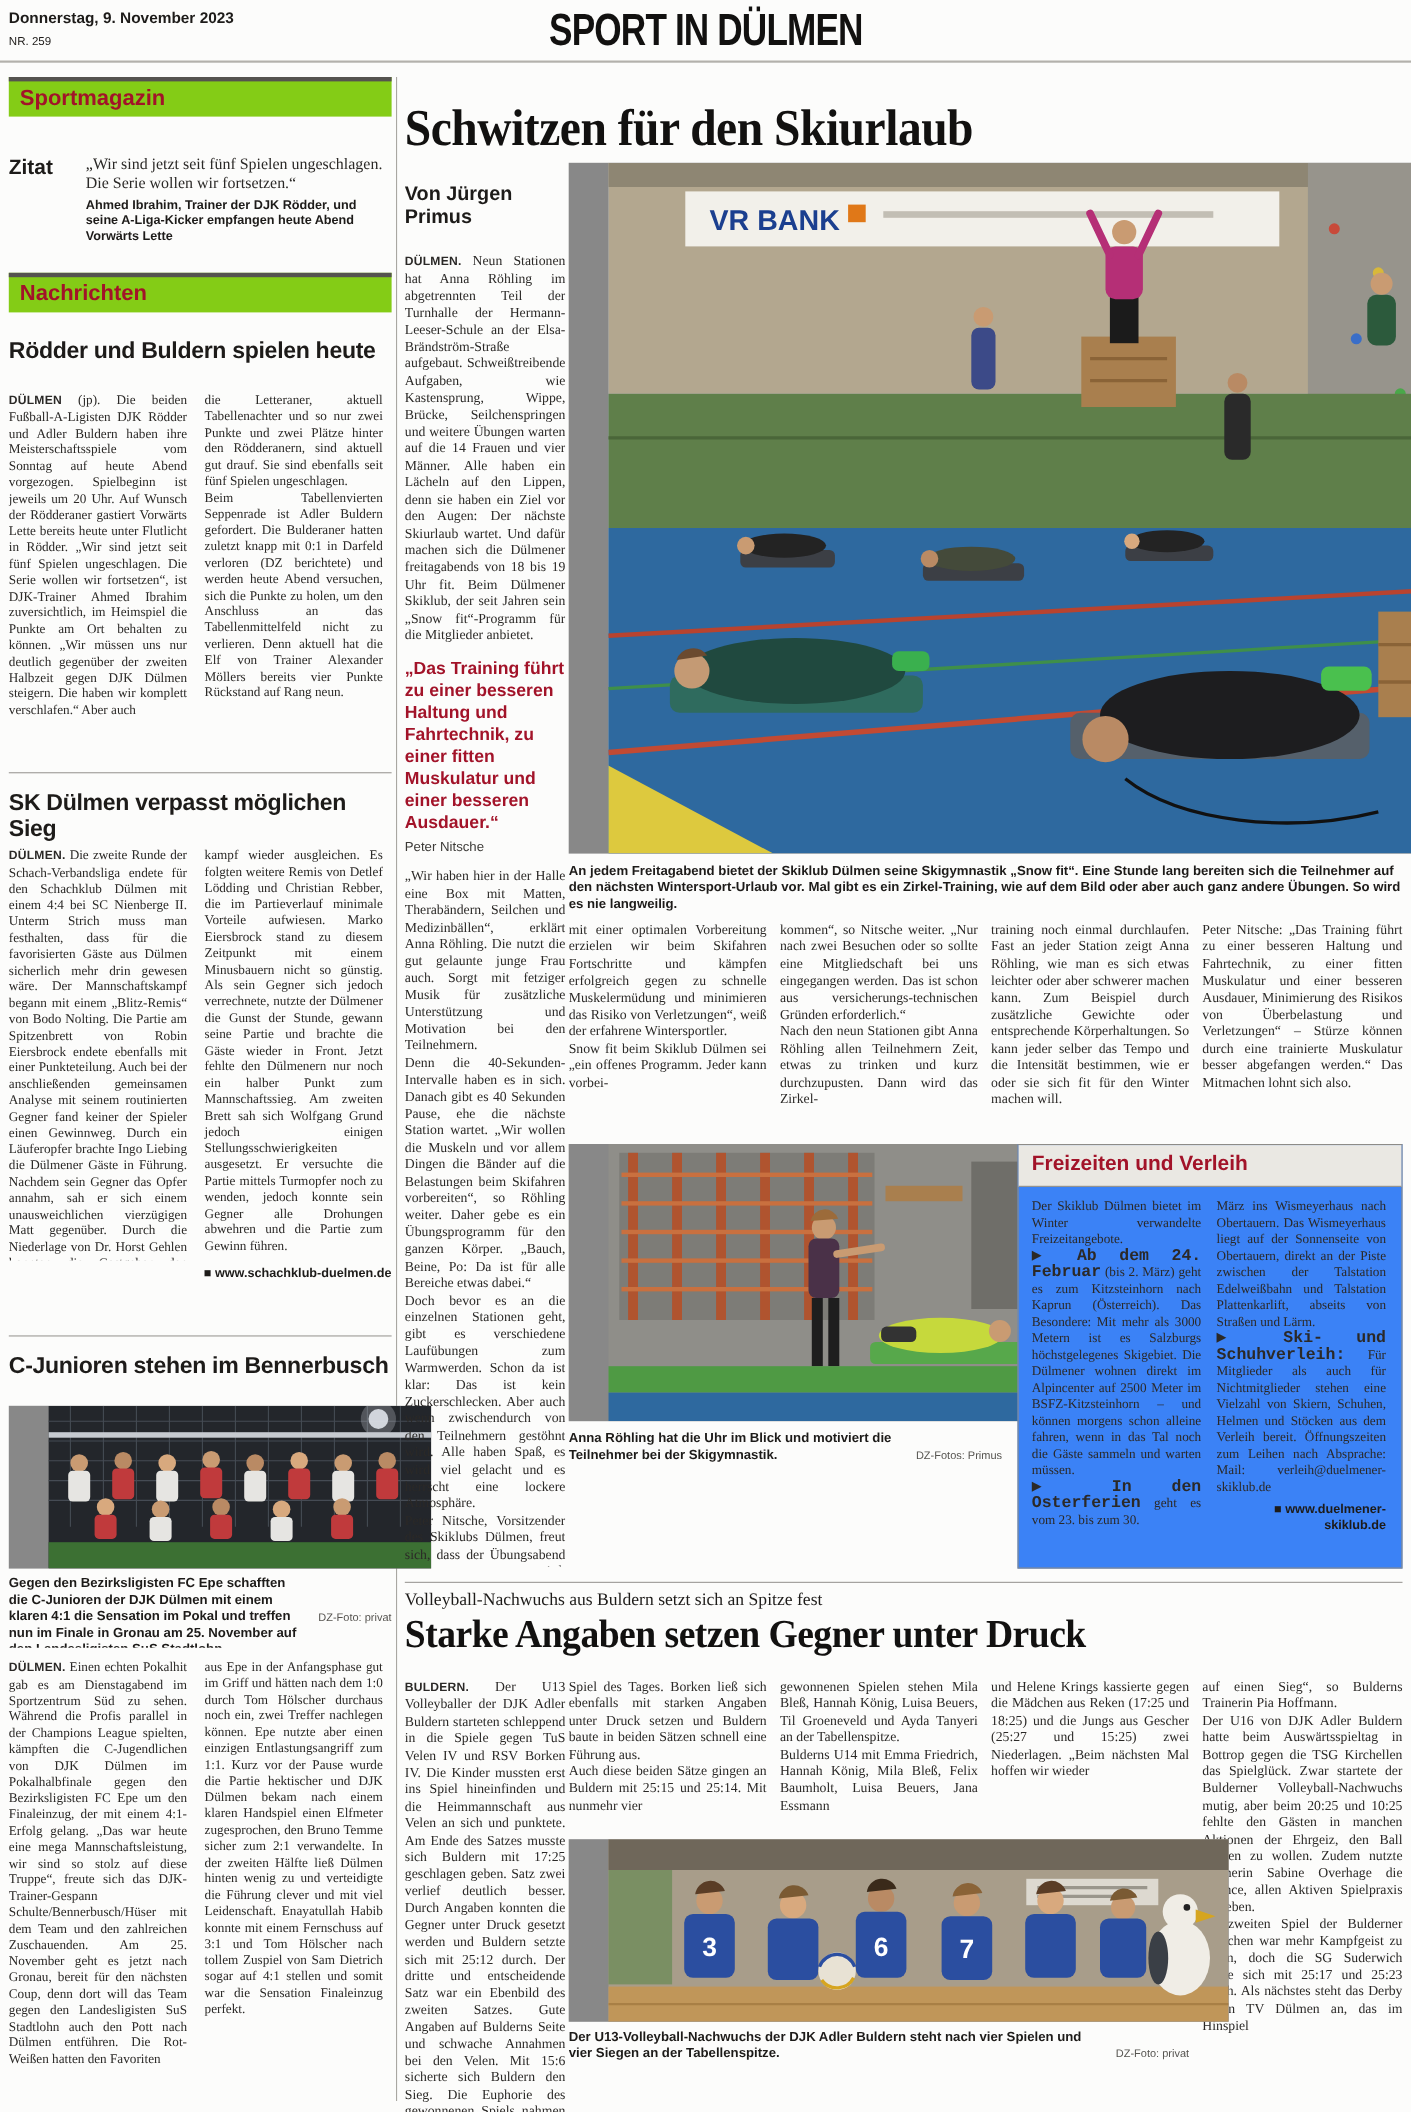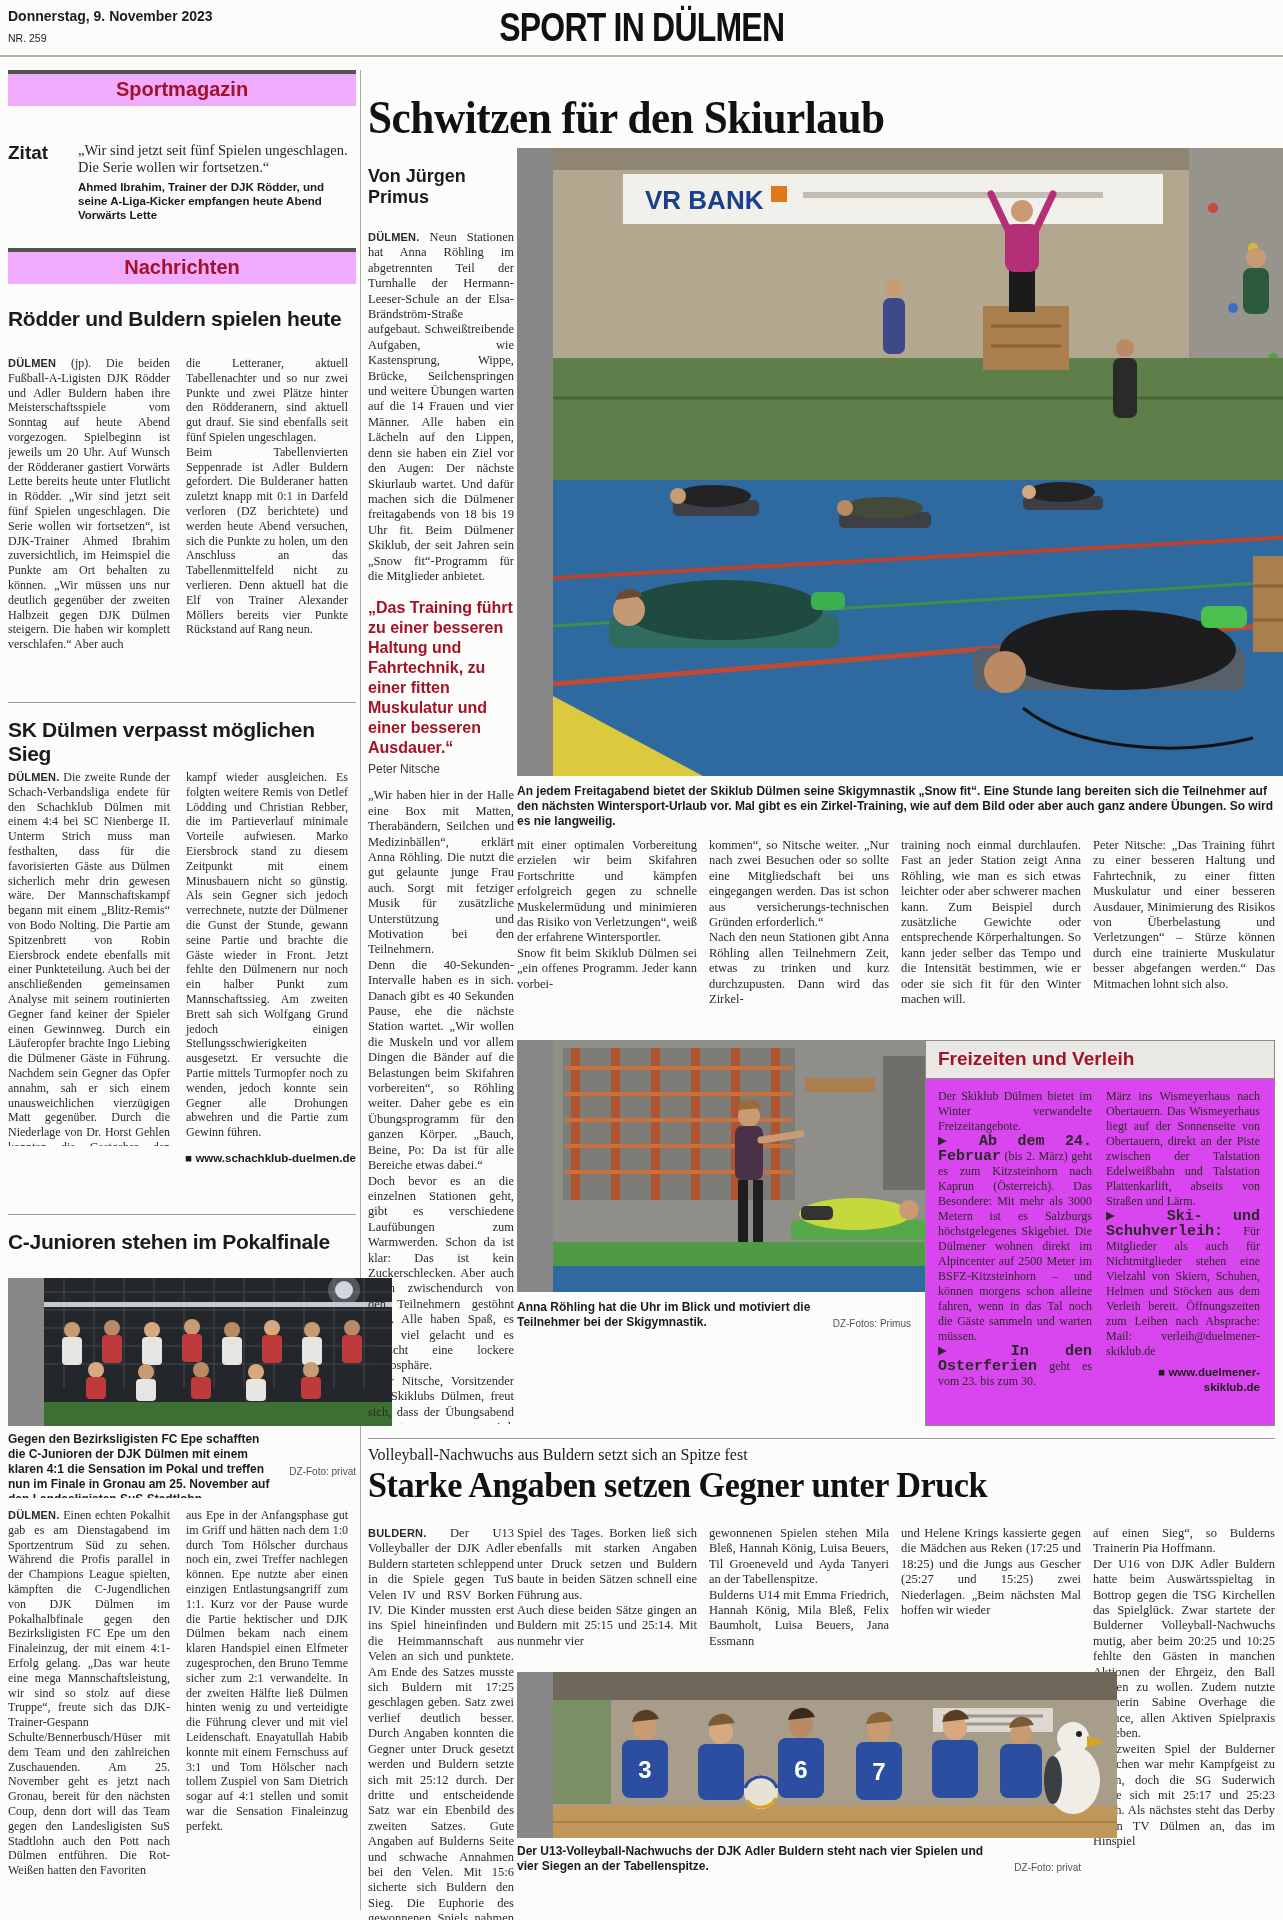"Sportmagazin" .band { background: #f0abfc -> #84cc16; text-align: center -> none }
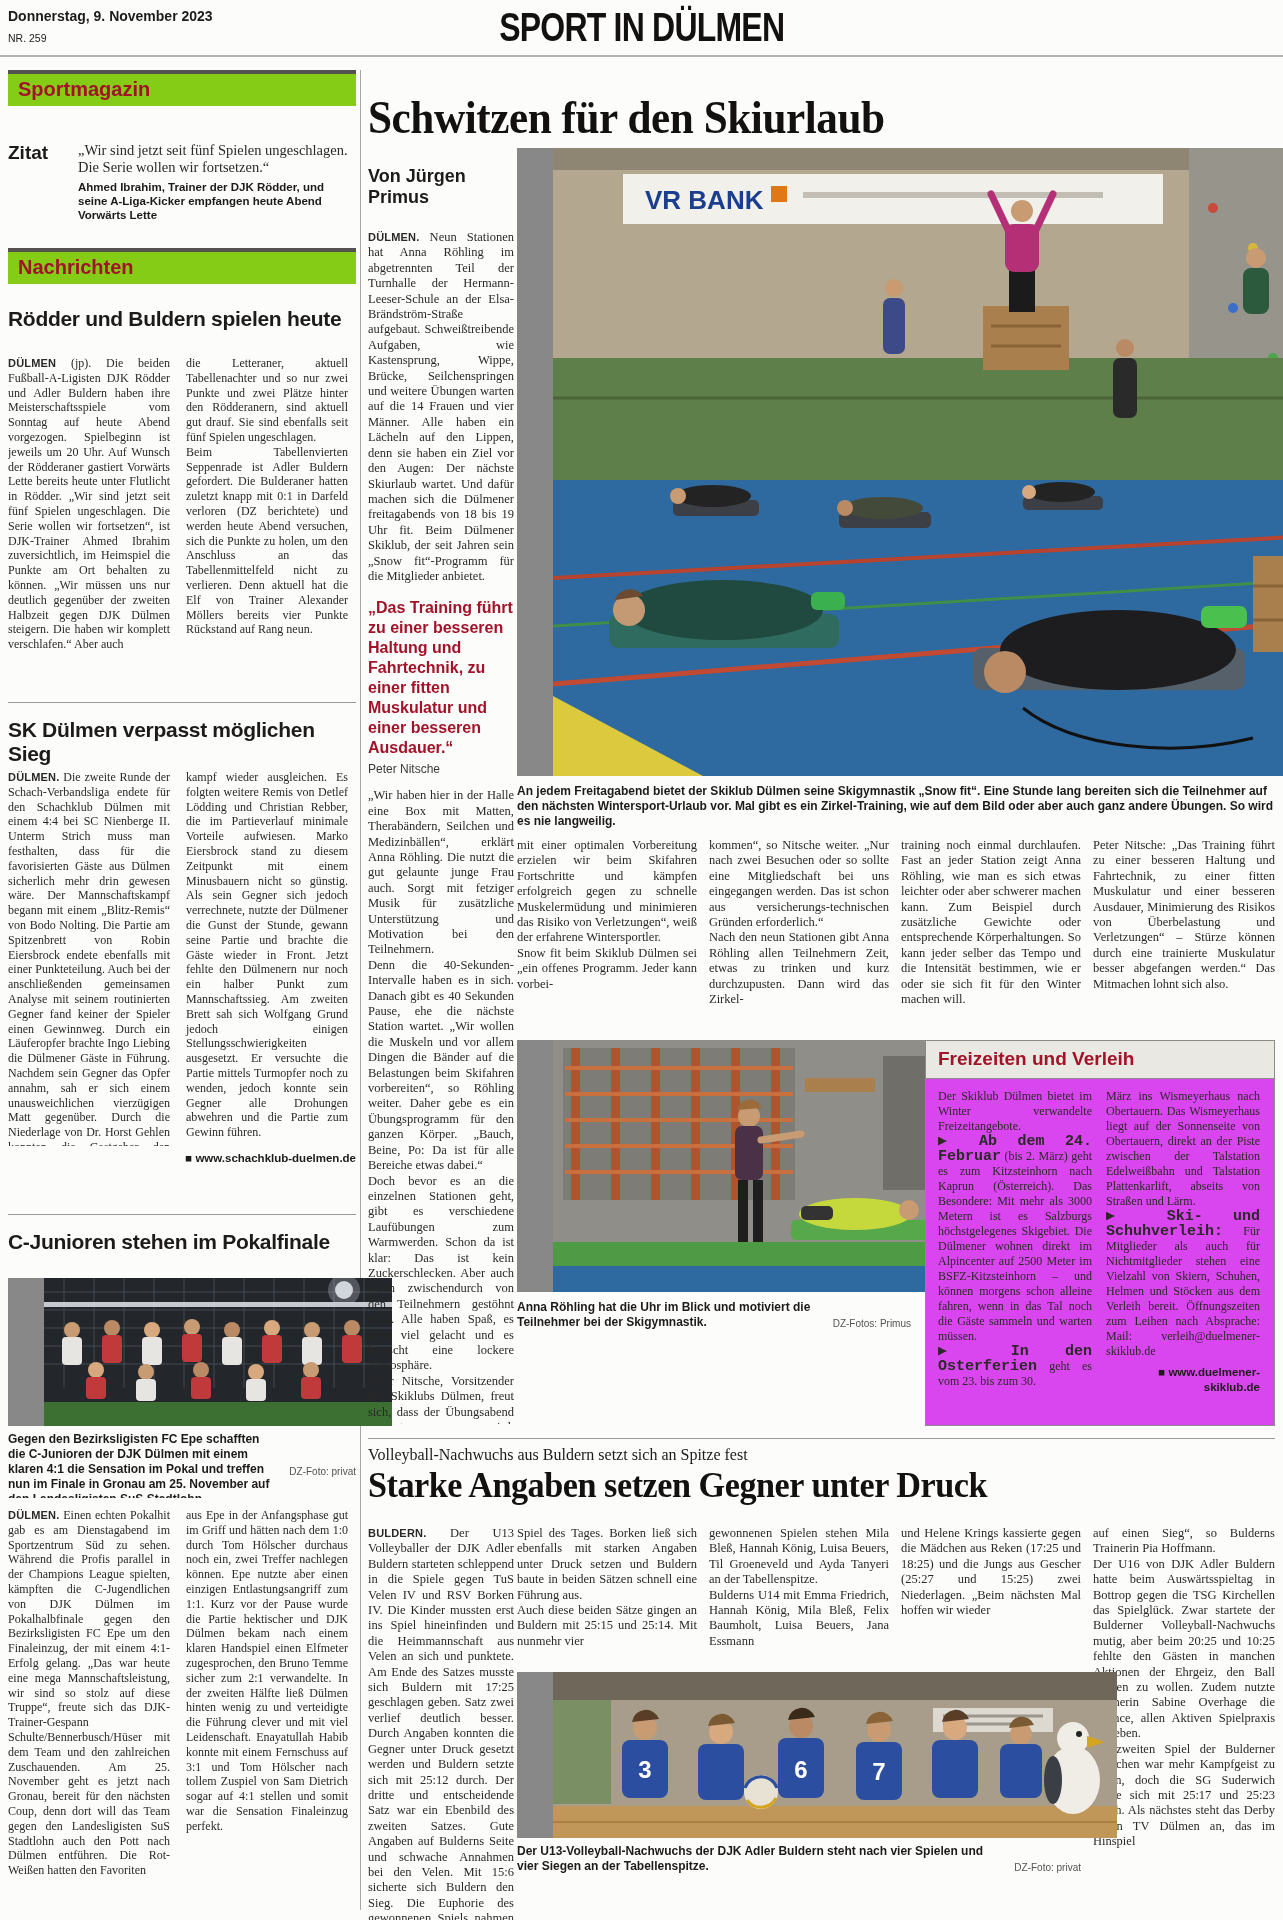"Freizeiten und Verleih" .infobox { background: #d946ef -> #3b82f6 }
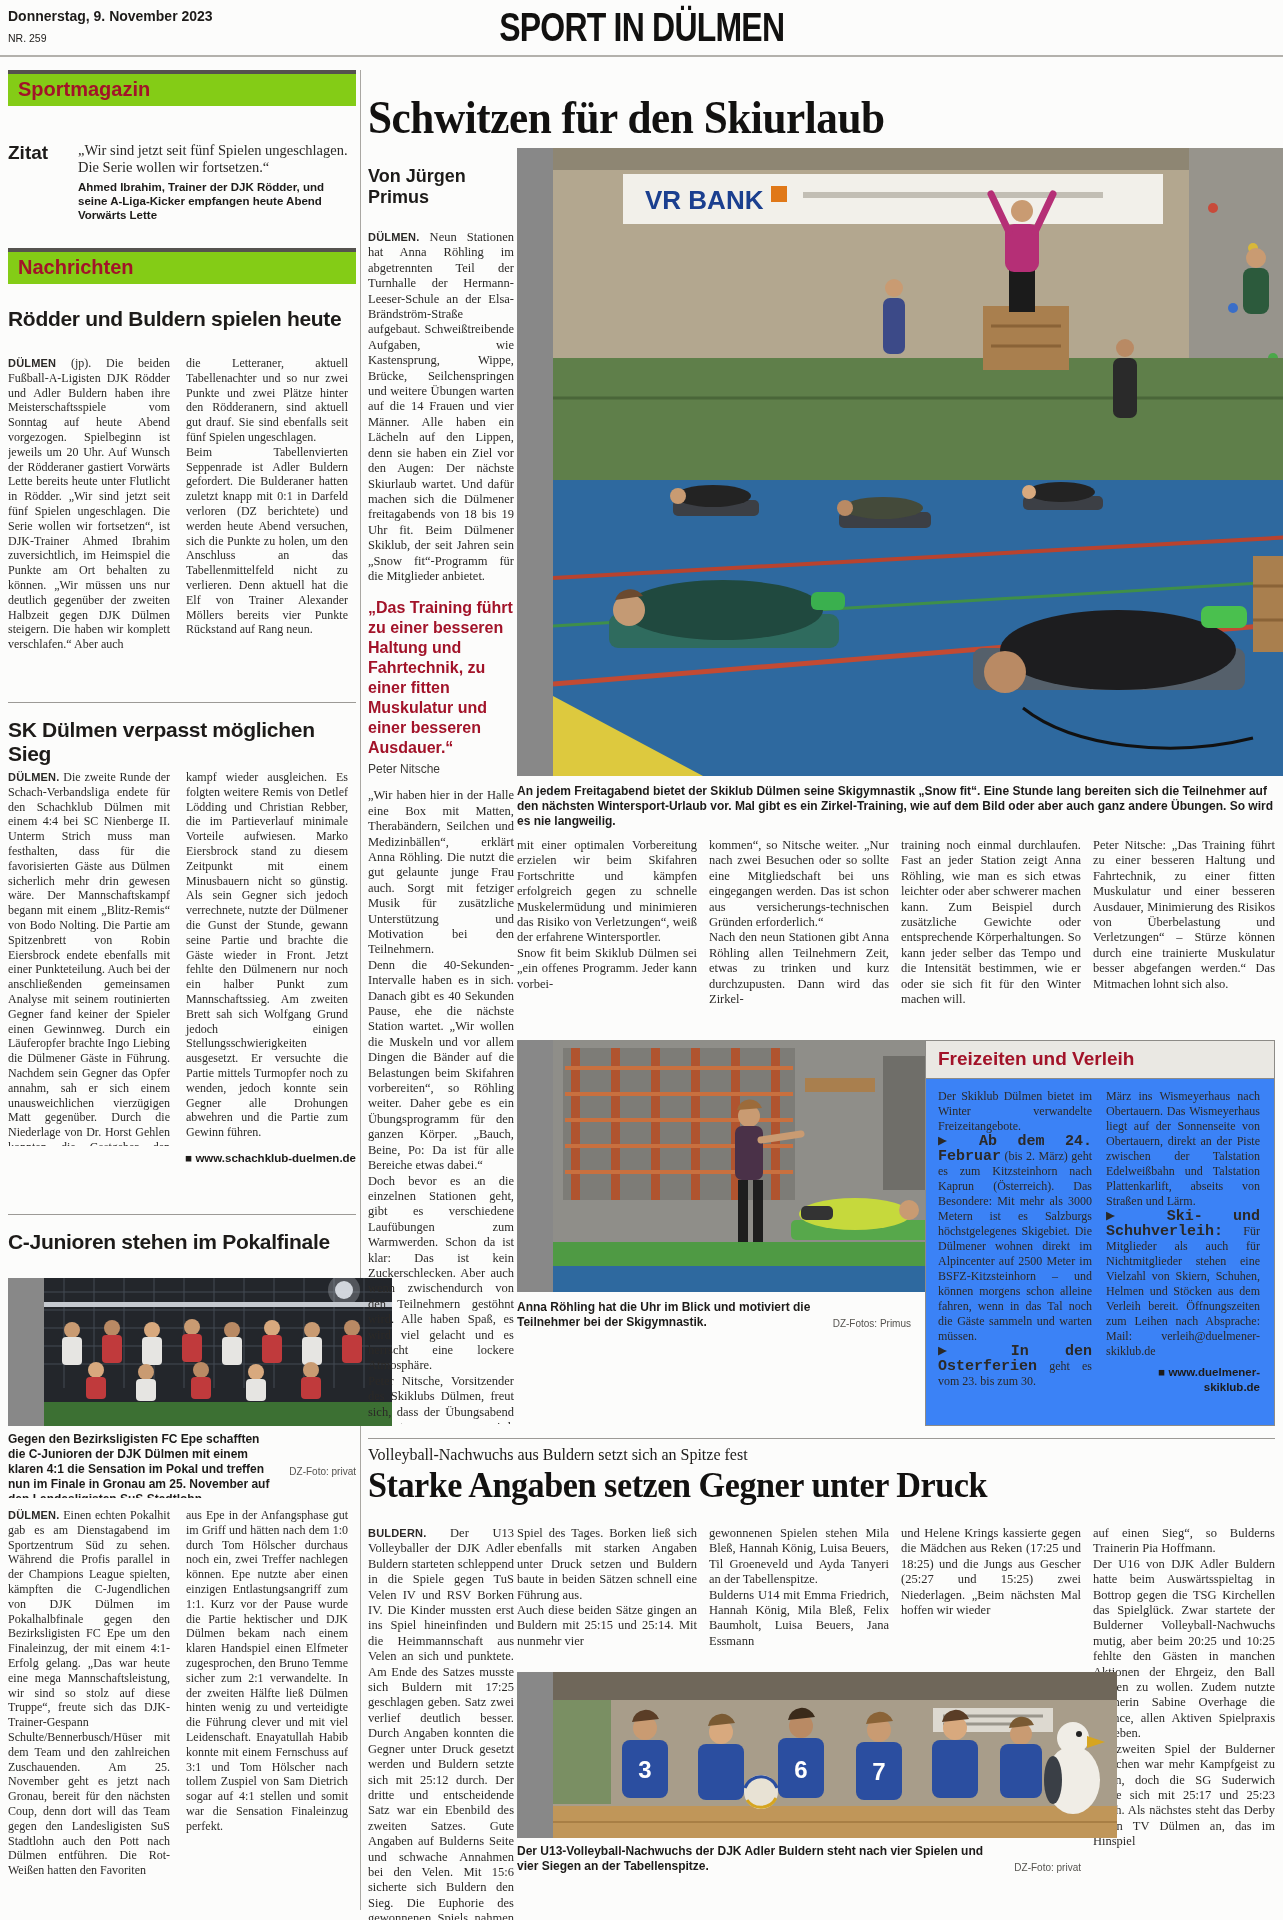"C-Junioren stehen im Pokalfinale" div.abs { text: Pokalfinale -> Bennerbusch }
